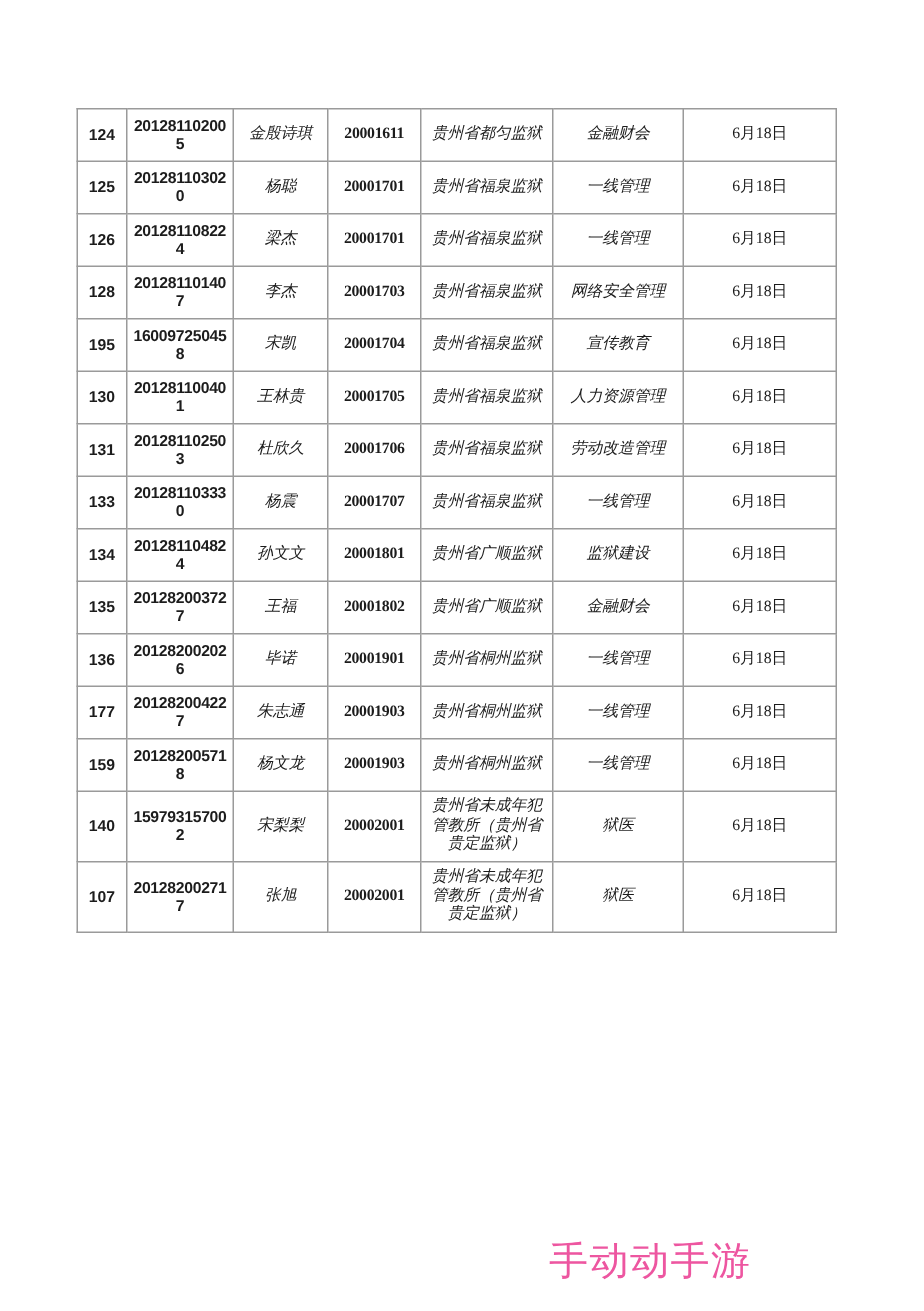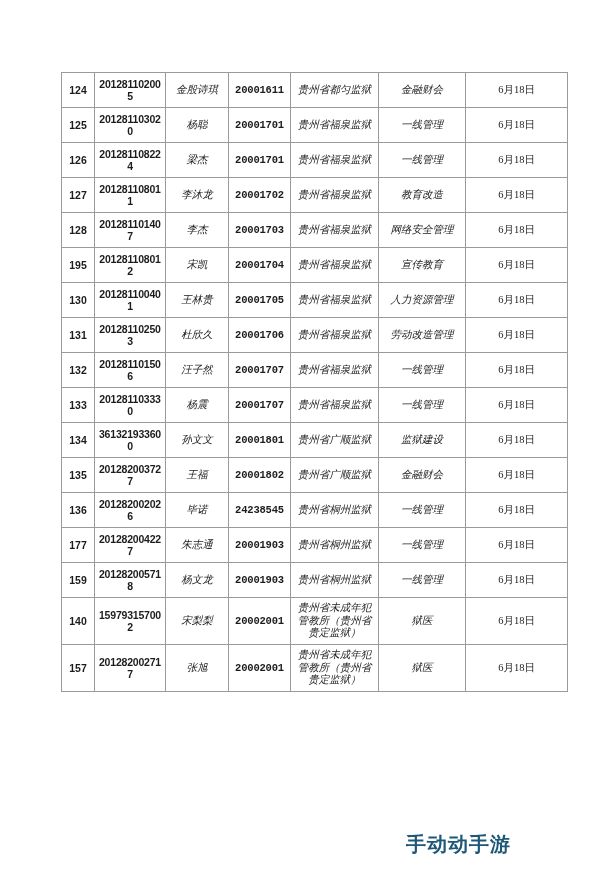"124" .page { left: 10px -> 0 }
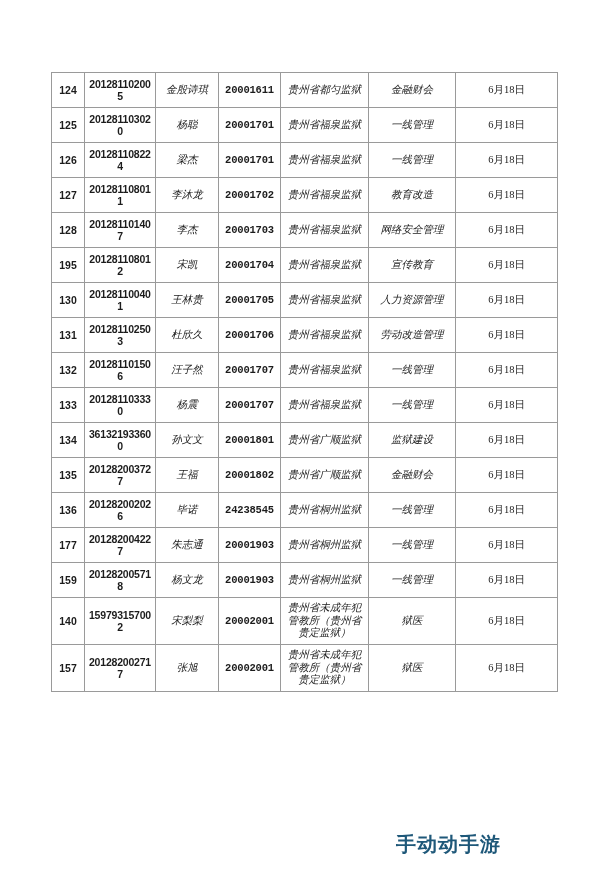"20001611" td.code { font-family: Liberation Mono, monospace -> Liberation Serif, serif }
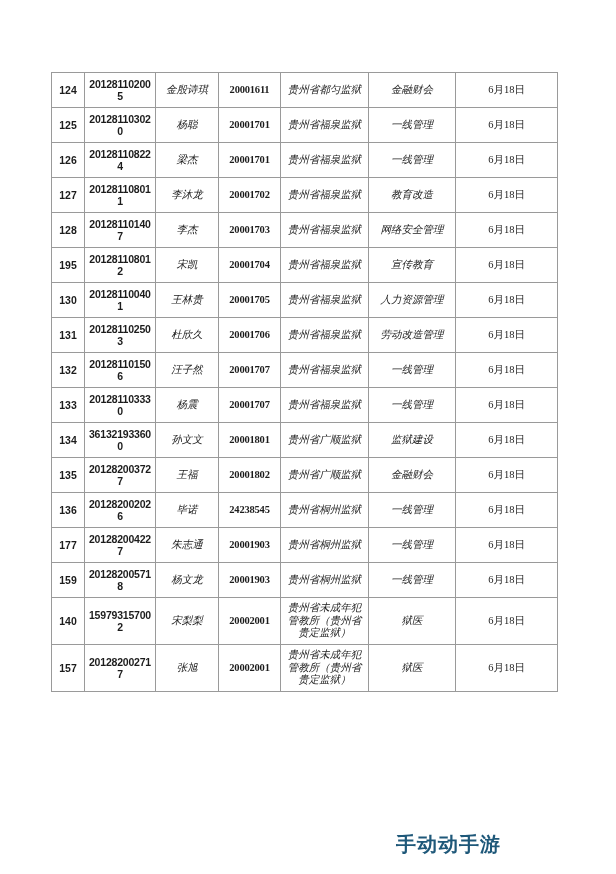"127" tr.r-normal { html: <tr> <td>127</td> <td>201281108011</td> <td>李沐龙</td> <td>20001702</td> <td>贵州省福泉监狱</td> <td>教育改造</td> <td>6月18日</td> </tr> -> none }
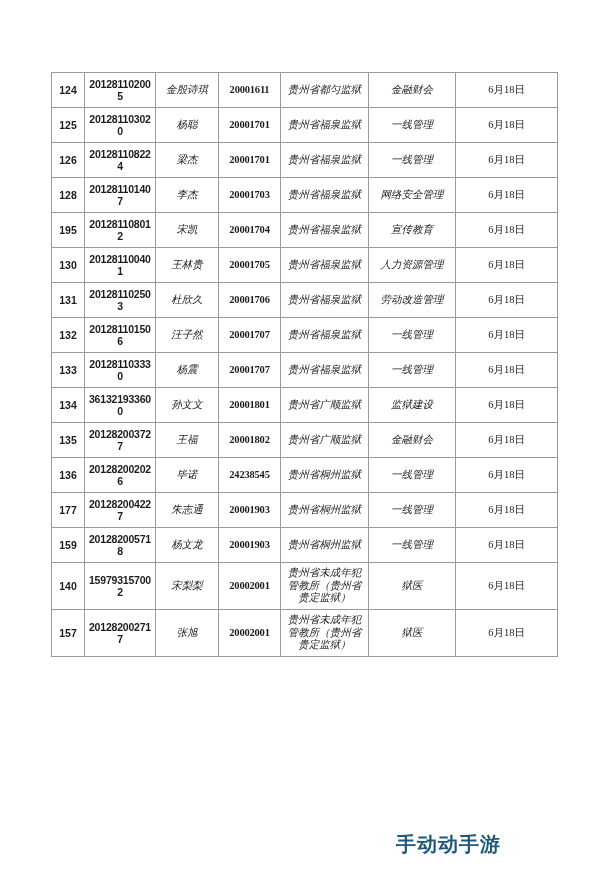"201281108012" td.id { text: 201281108012 -> 160097250458 }
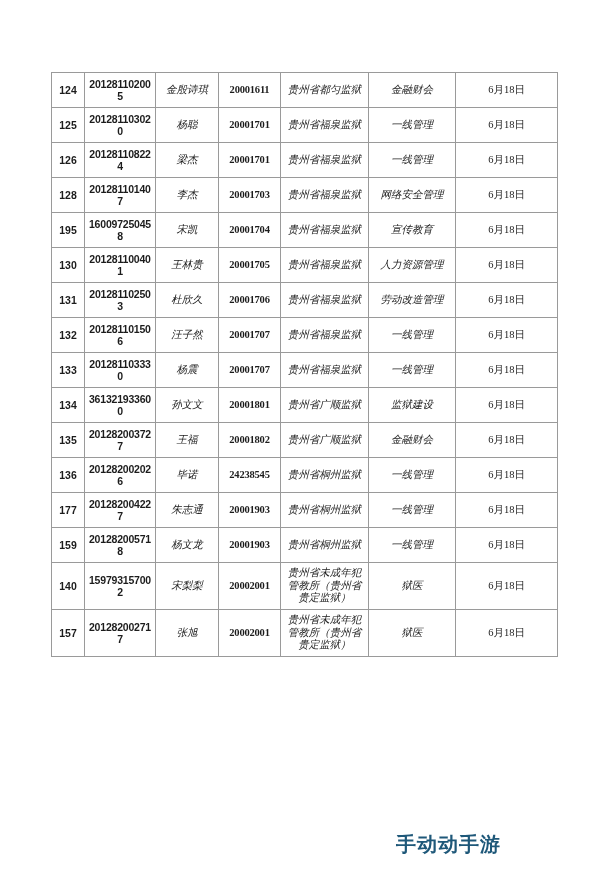"132" tr.r-normal { html: <tr> <td>132</td> <td>201281101506</td> <td>汪子然</td> <td>20001707</td> <td>贵州省福泉监狱</td> <td>一线管理</td> <td>6月18日</td> </tr> -> none }
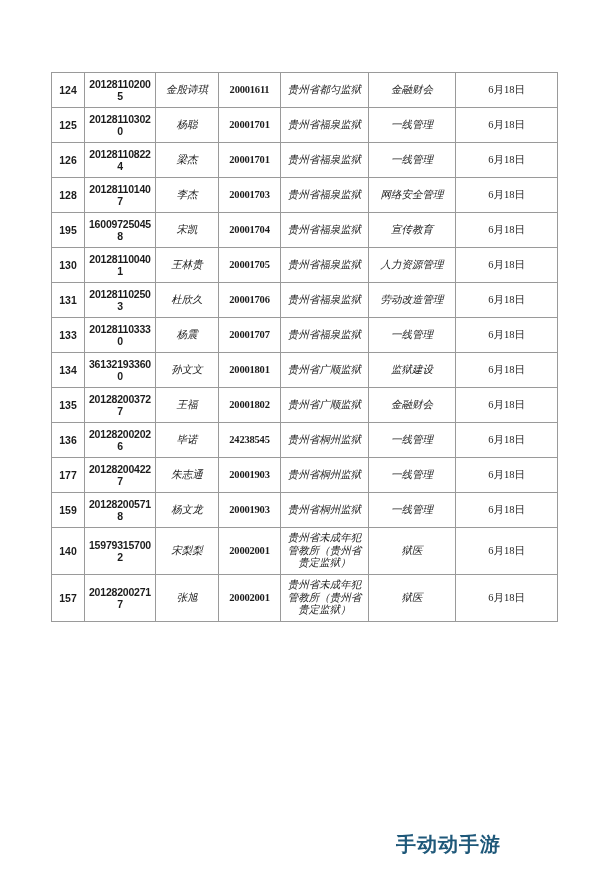"361321933600" td.id { text: 361321933600 -> 201281104824 }
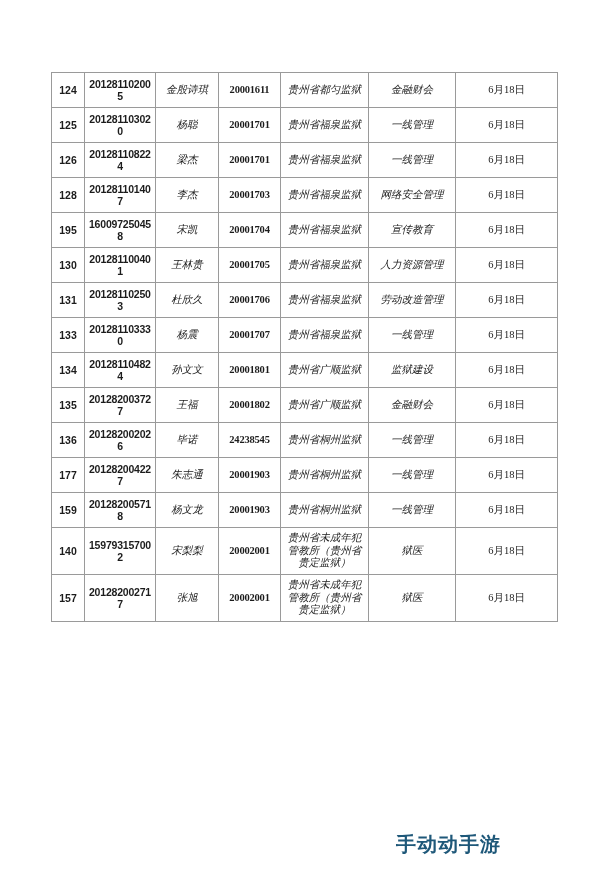"24238545" td.code { text: 24238545 -> 20001901 }
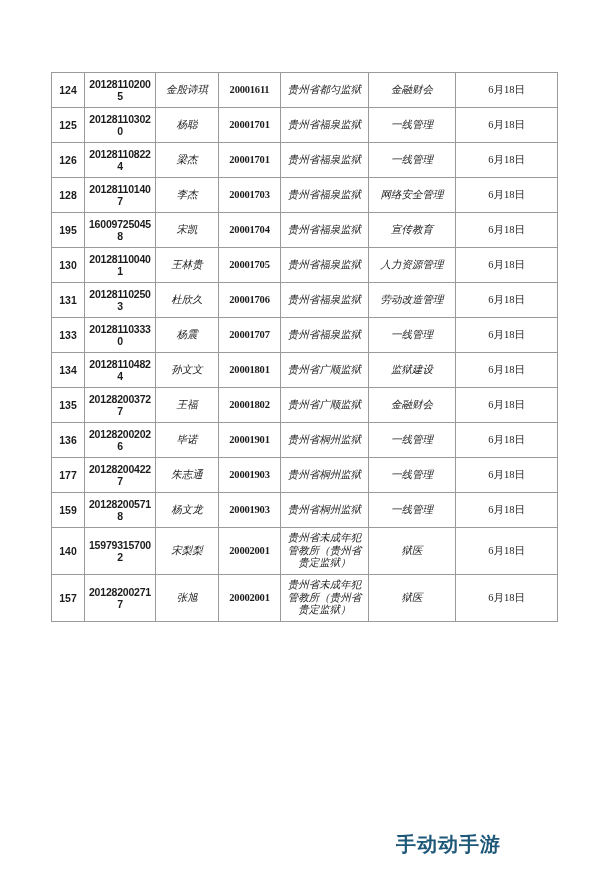"157" td.idx { text: 157 -> 107 }
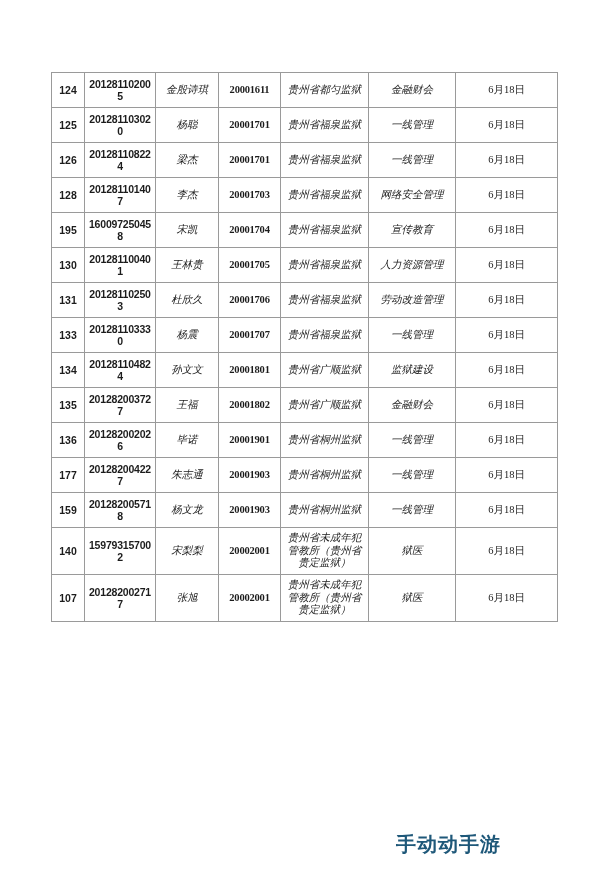"手动动手游" .watermark { color: #0c4a6e -> #ec4899; font-size: 20px -> 26px; font-weight: 700 -> 400 }
